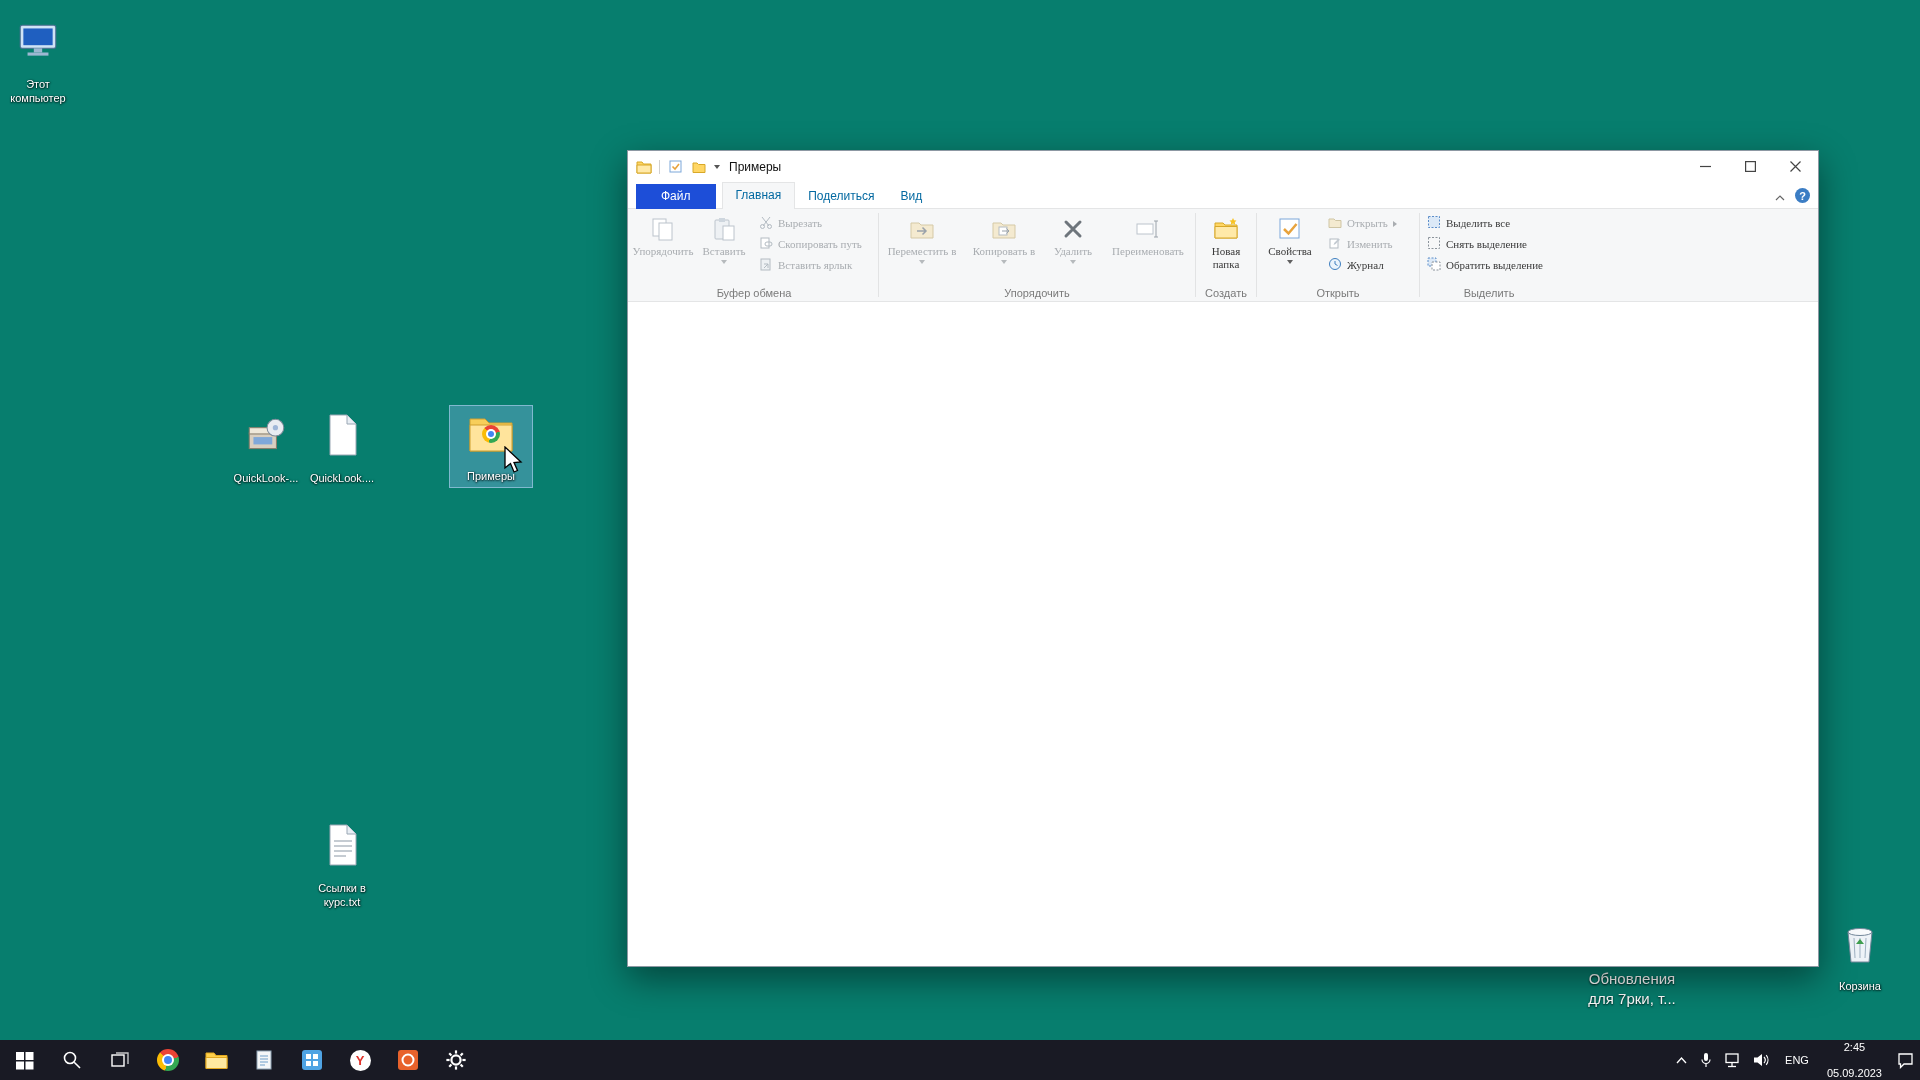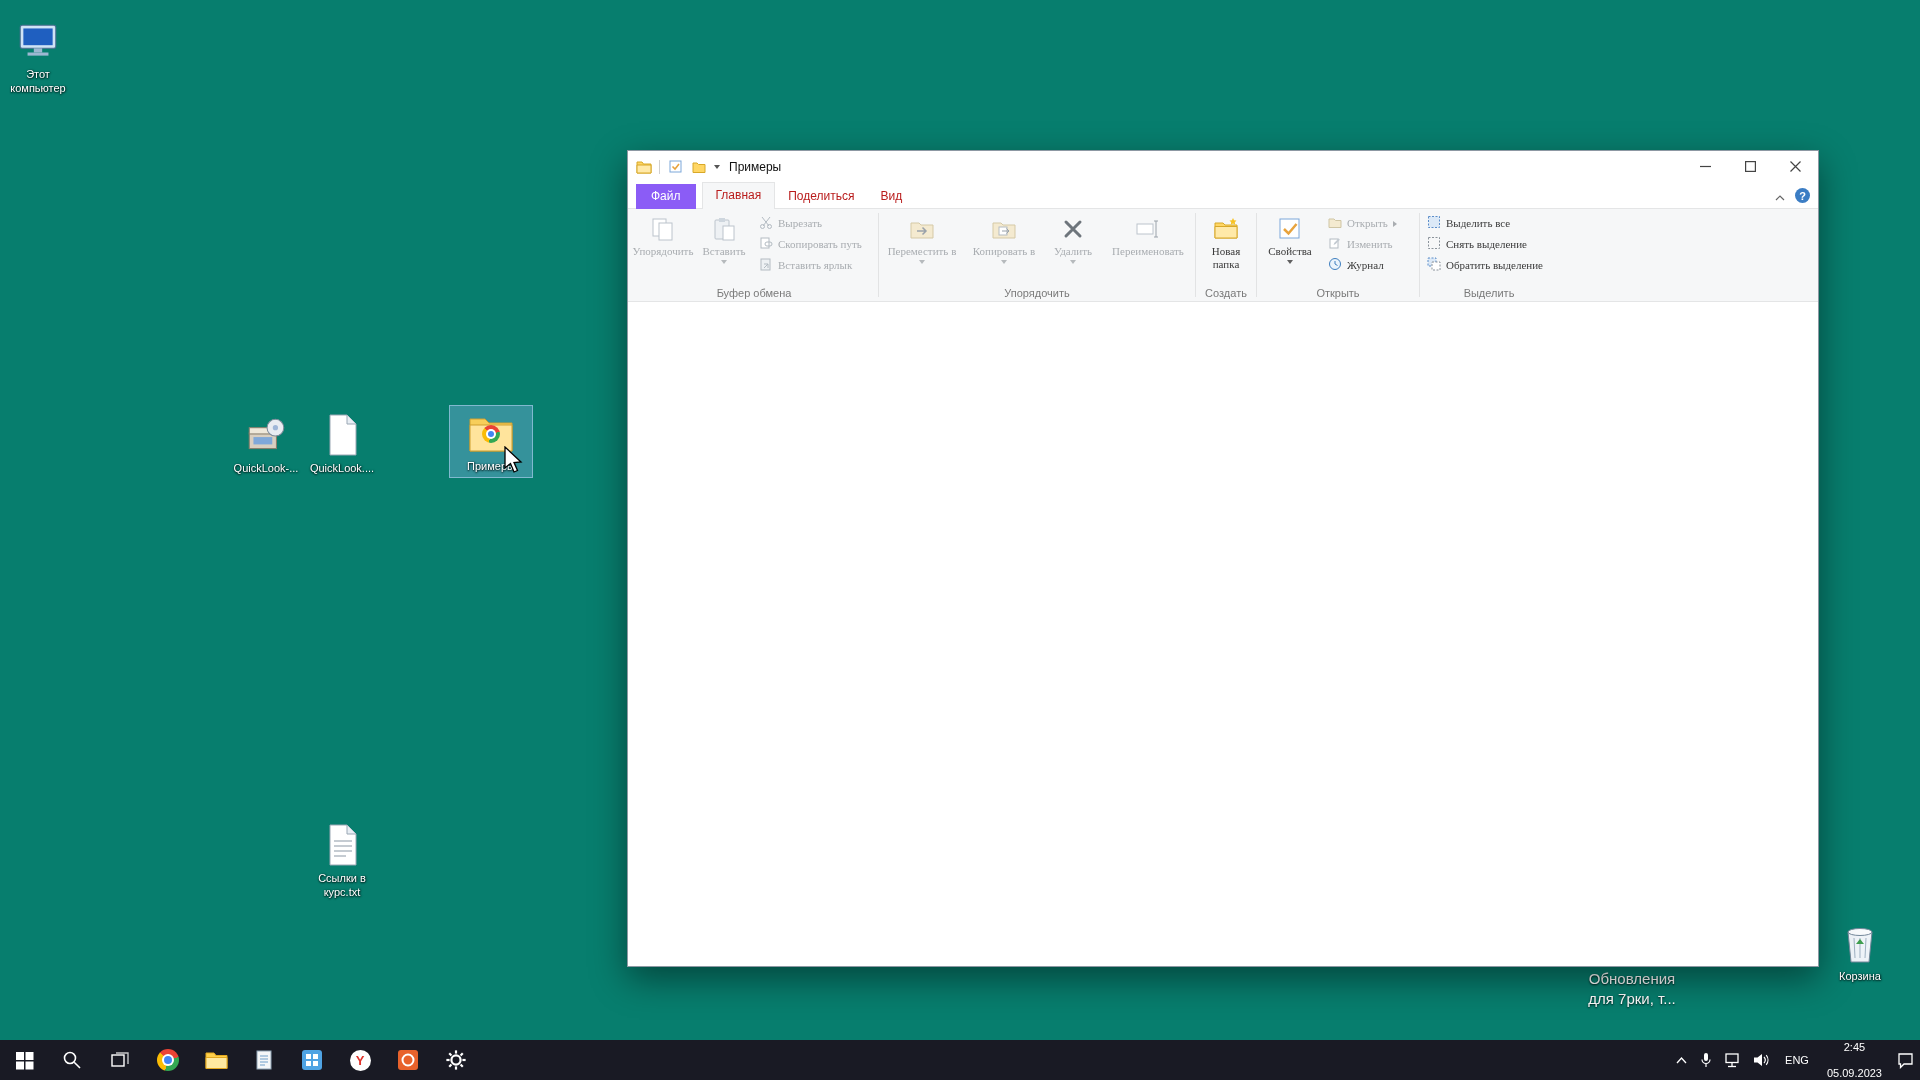"Этот компьютер" .dicon { gap: 3px -> 13px }
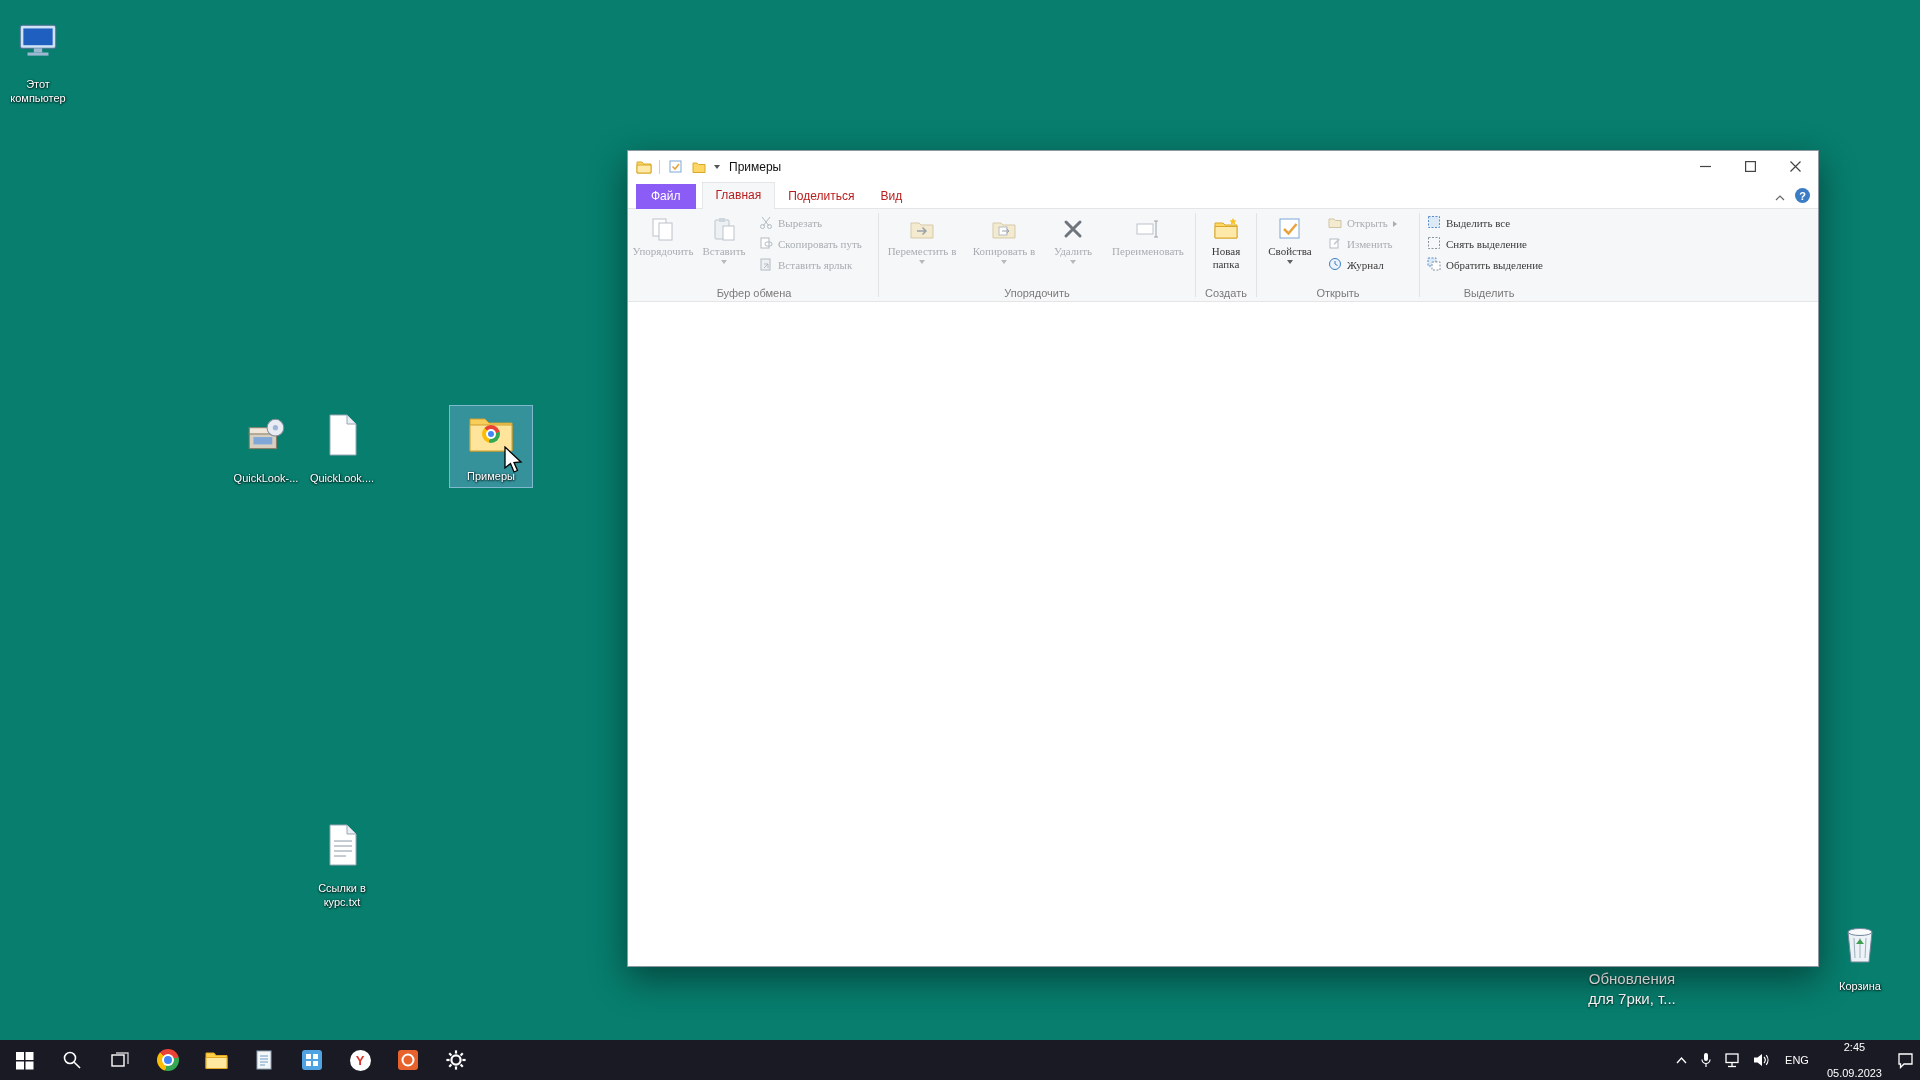"Файл" .tab.filetab { background: #8b5cf6 -> #1d4ed8; padding: 5px 15px 6px -> 5px 25px 6px }
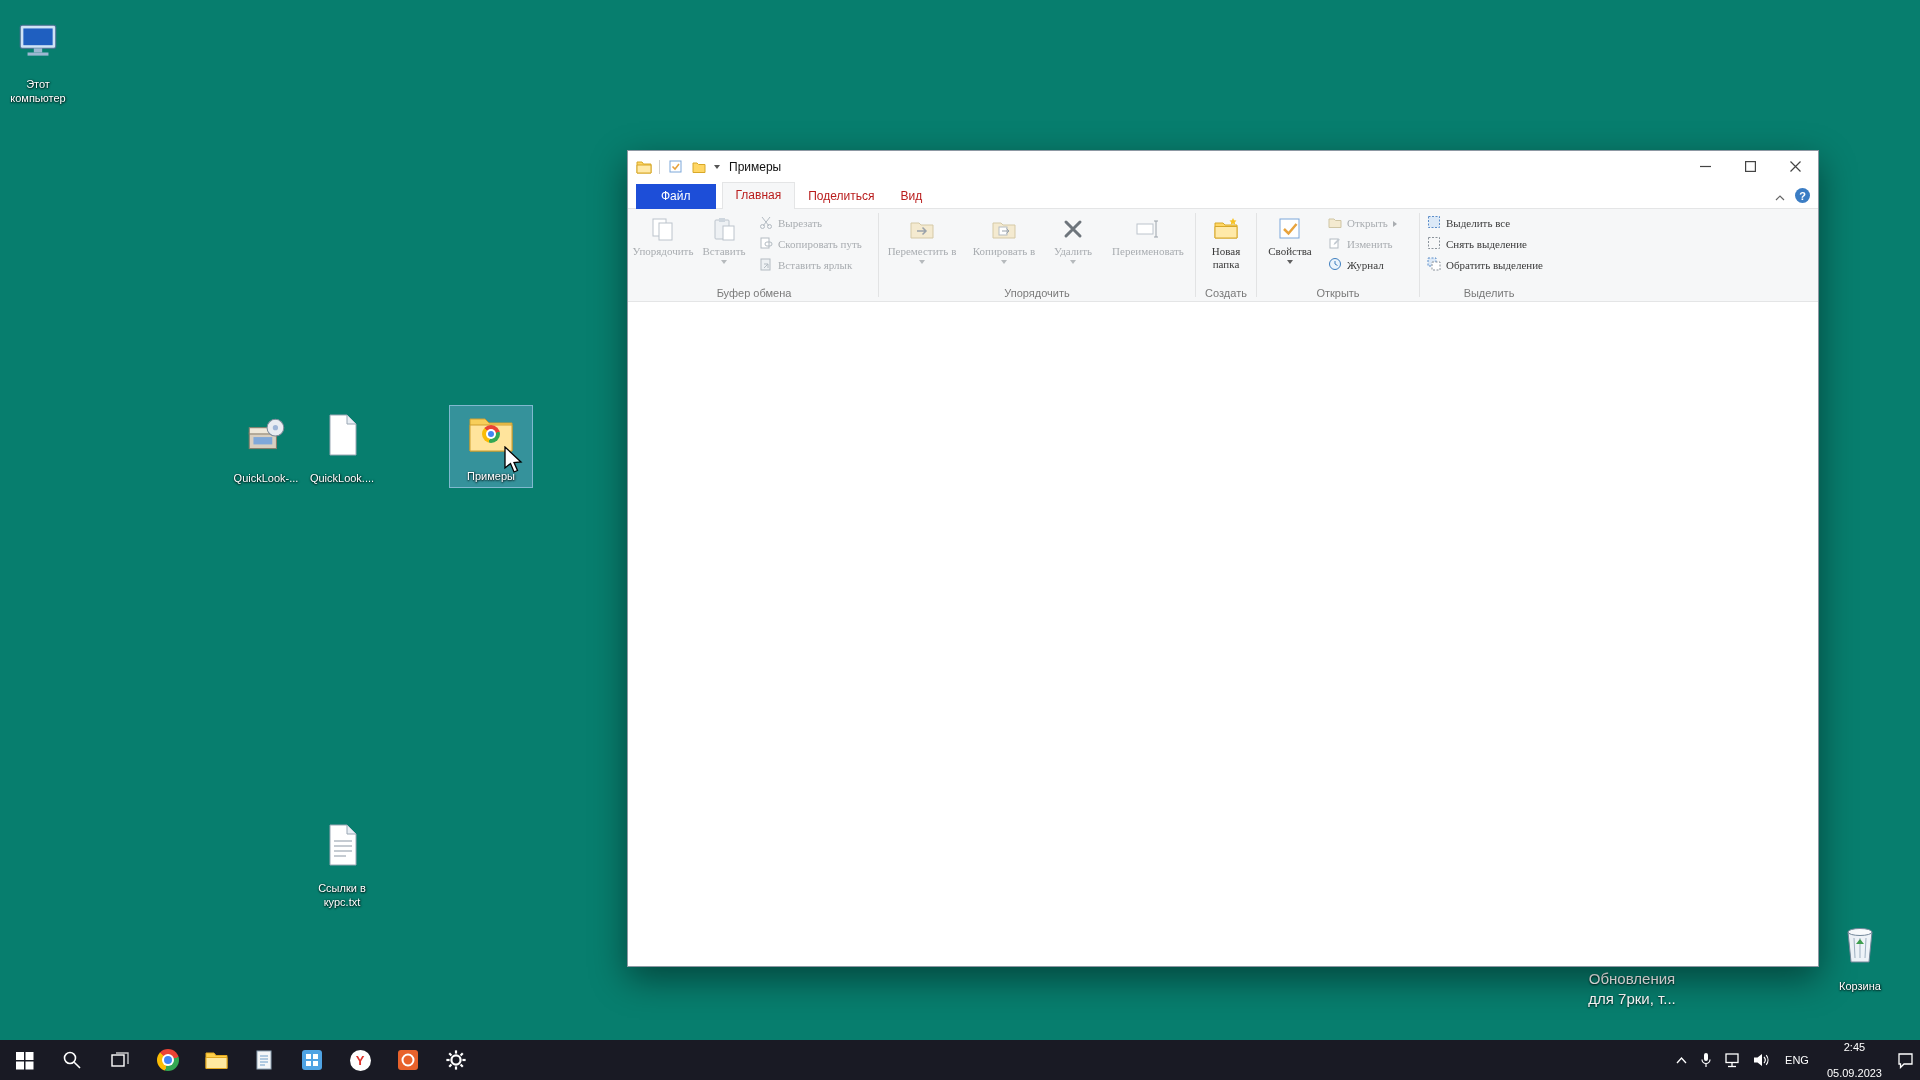"Главная" .tab { color: #b91c1c -> #0369a1 }
